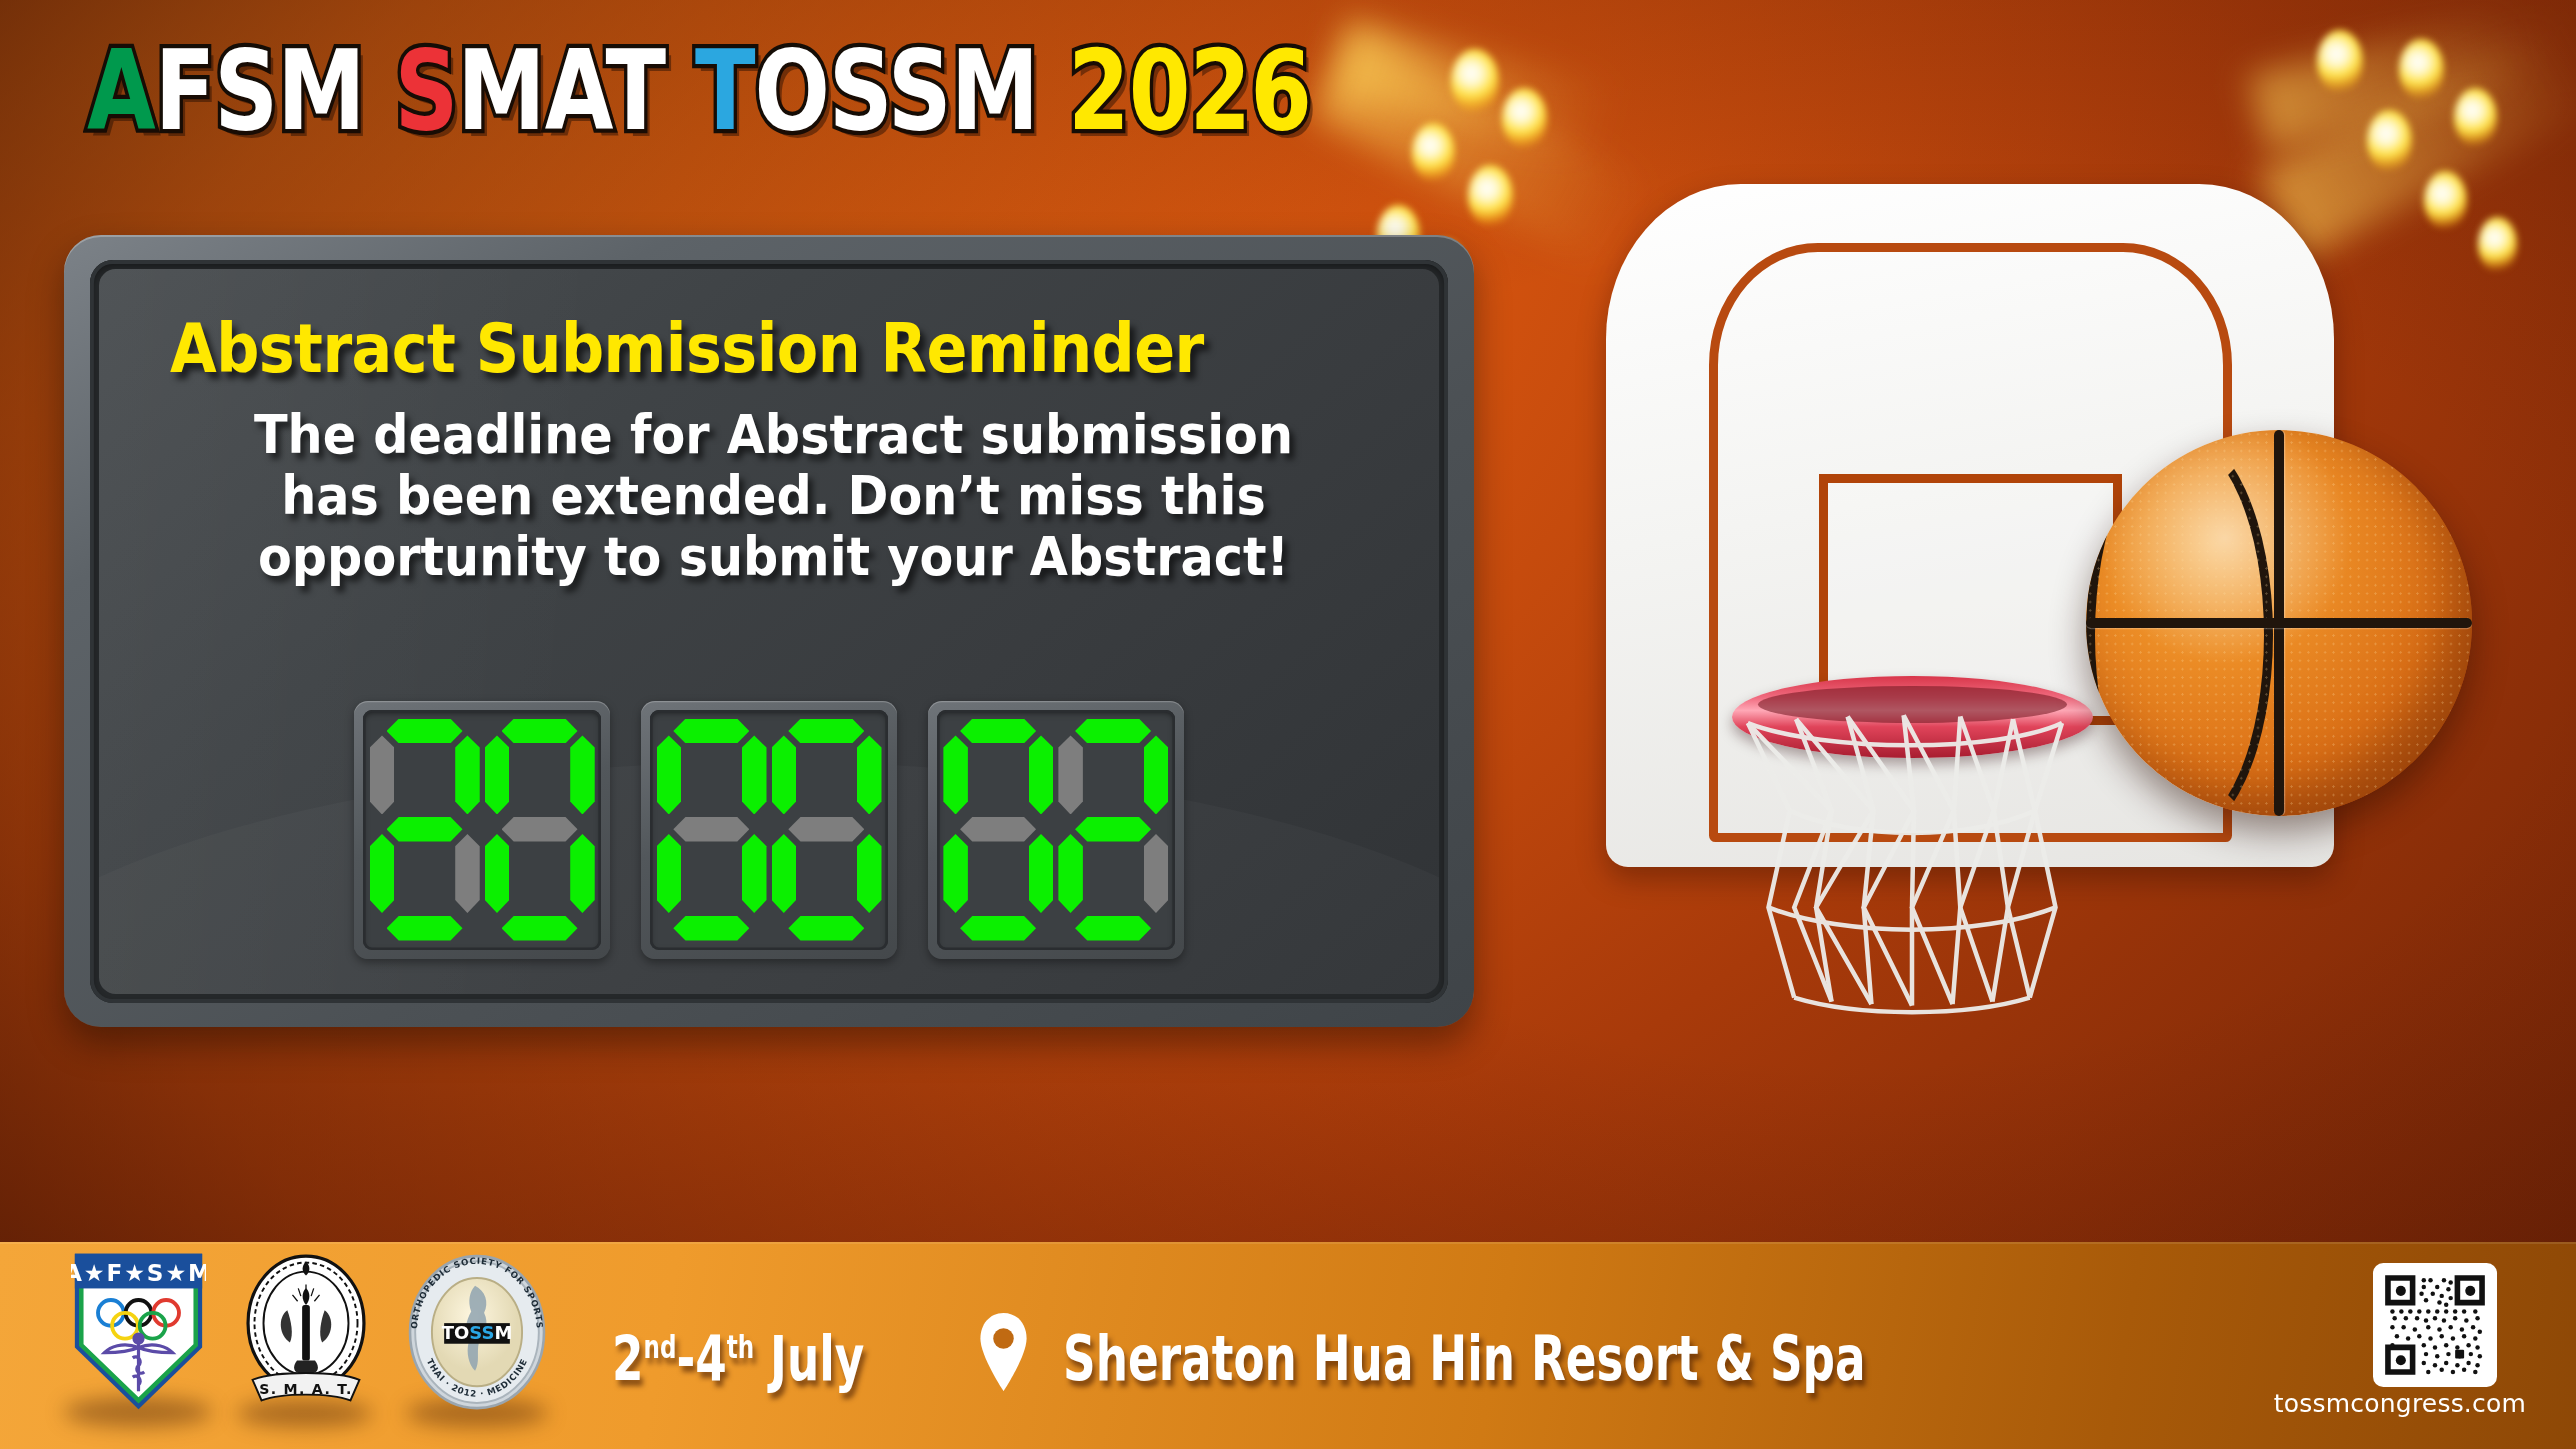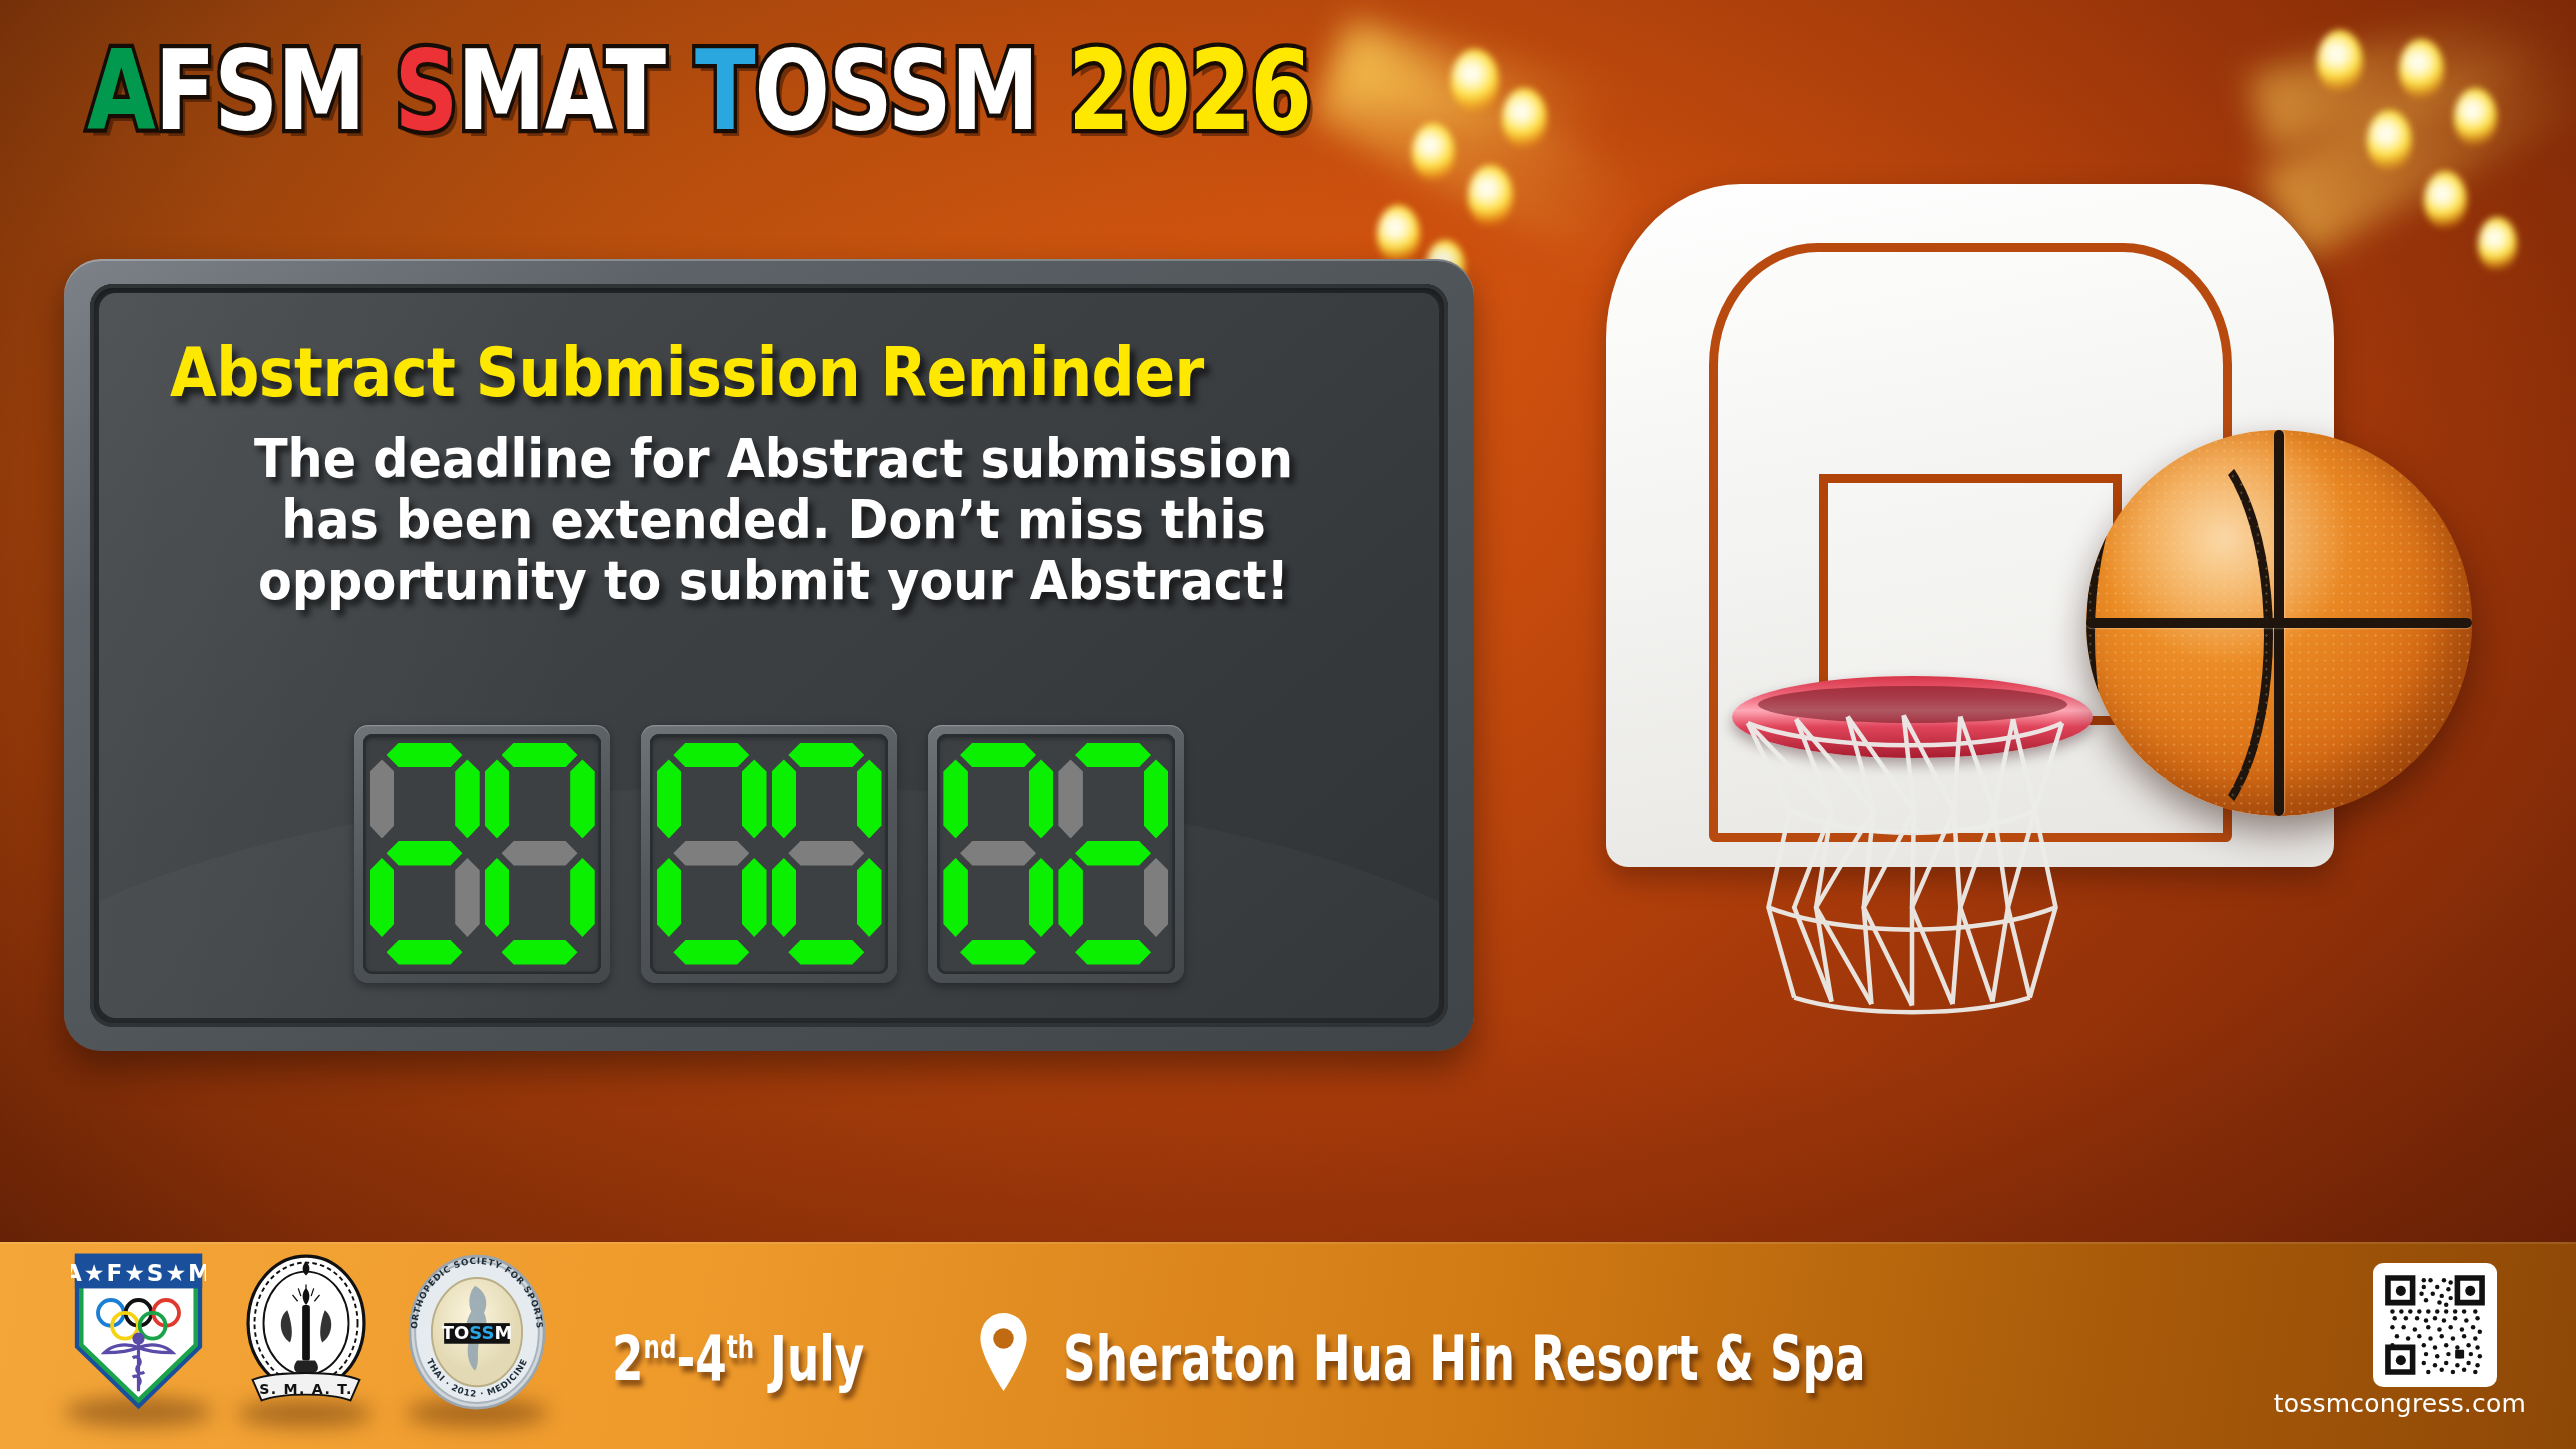"Abstract Submission Reminder" .board { margin-top: 24px -> none }
